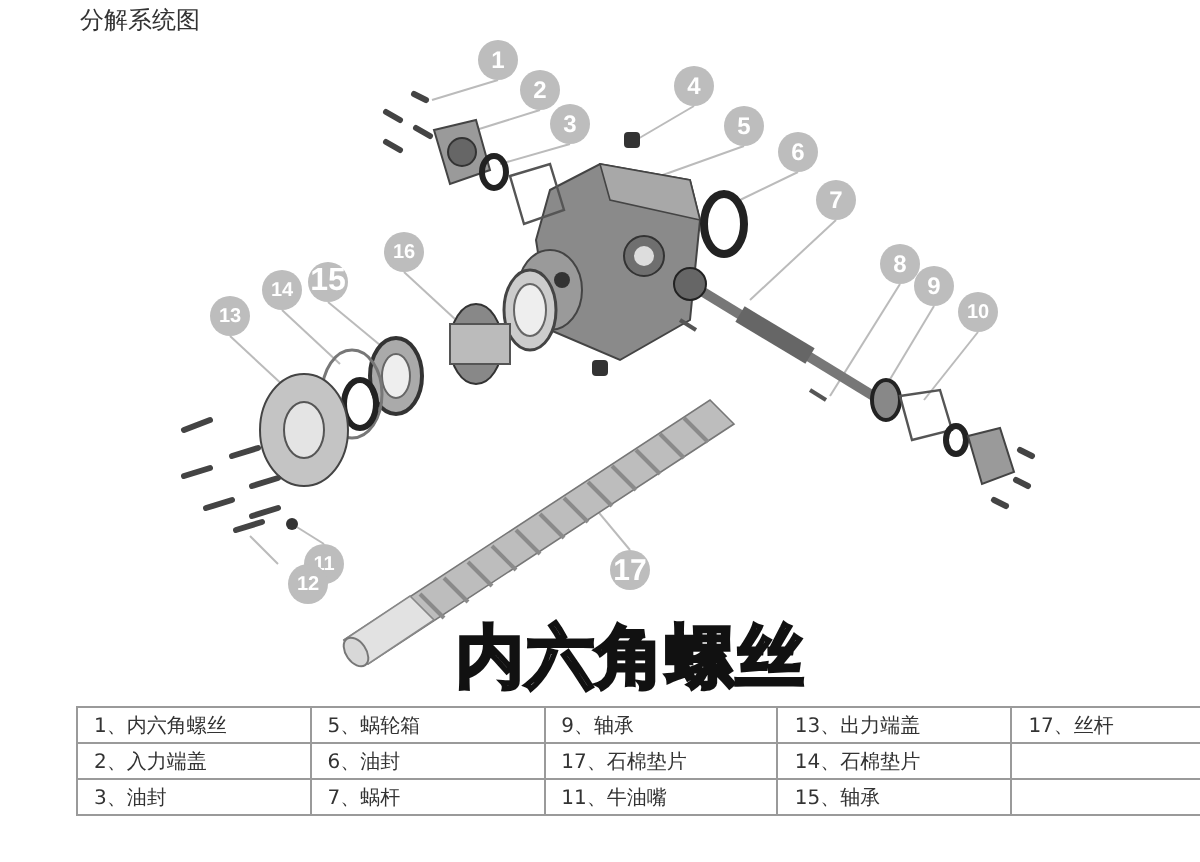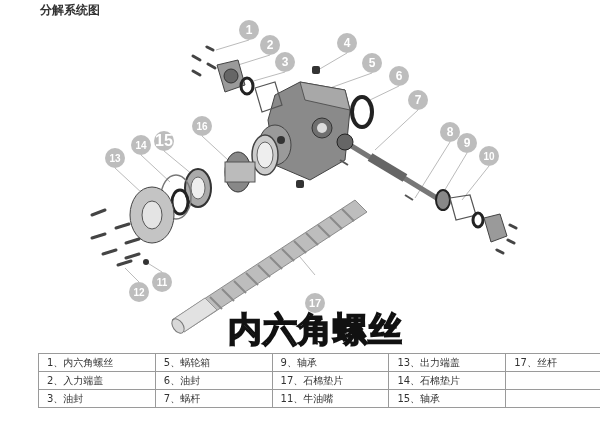"分解系统图" .title { font-weight: bold -> normal }
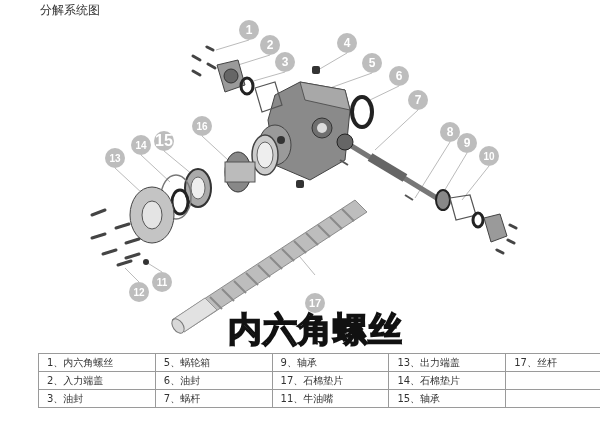"12" div.bubble { left: 129px -> 144px }
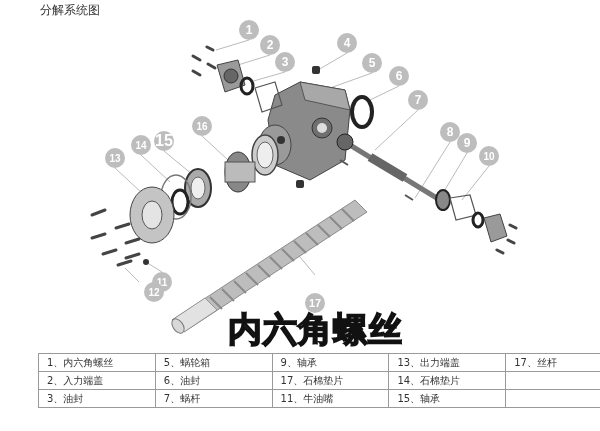"17" div.bubble { font-size: 11px -> 15px; top: 293px -> 275px }
